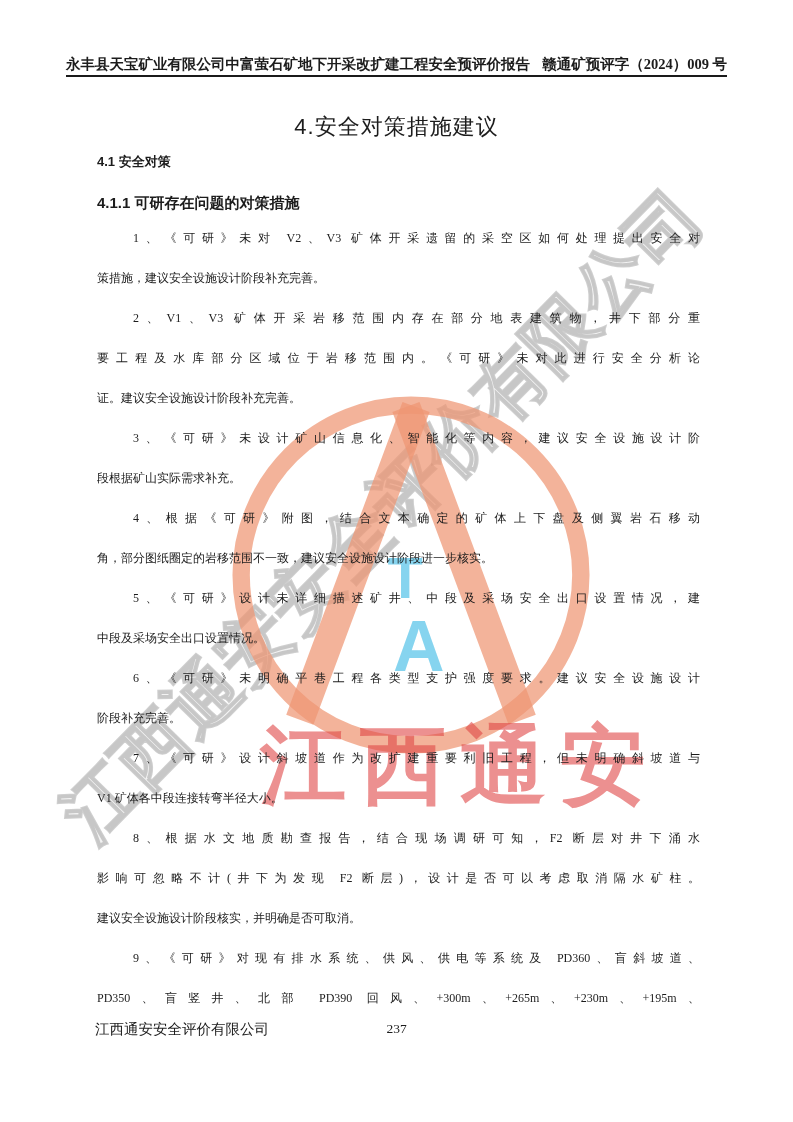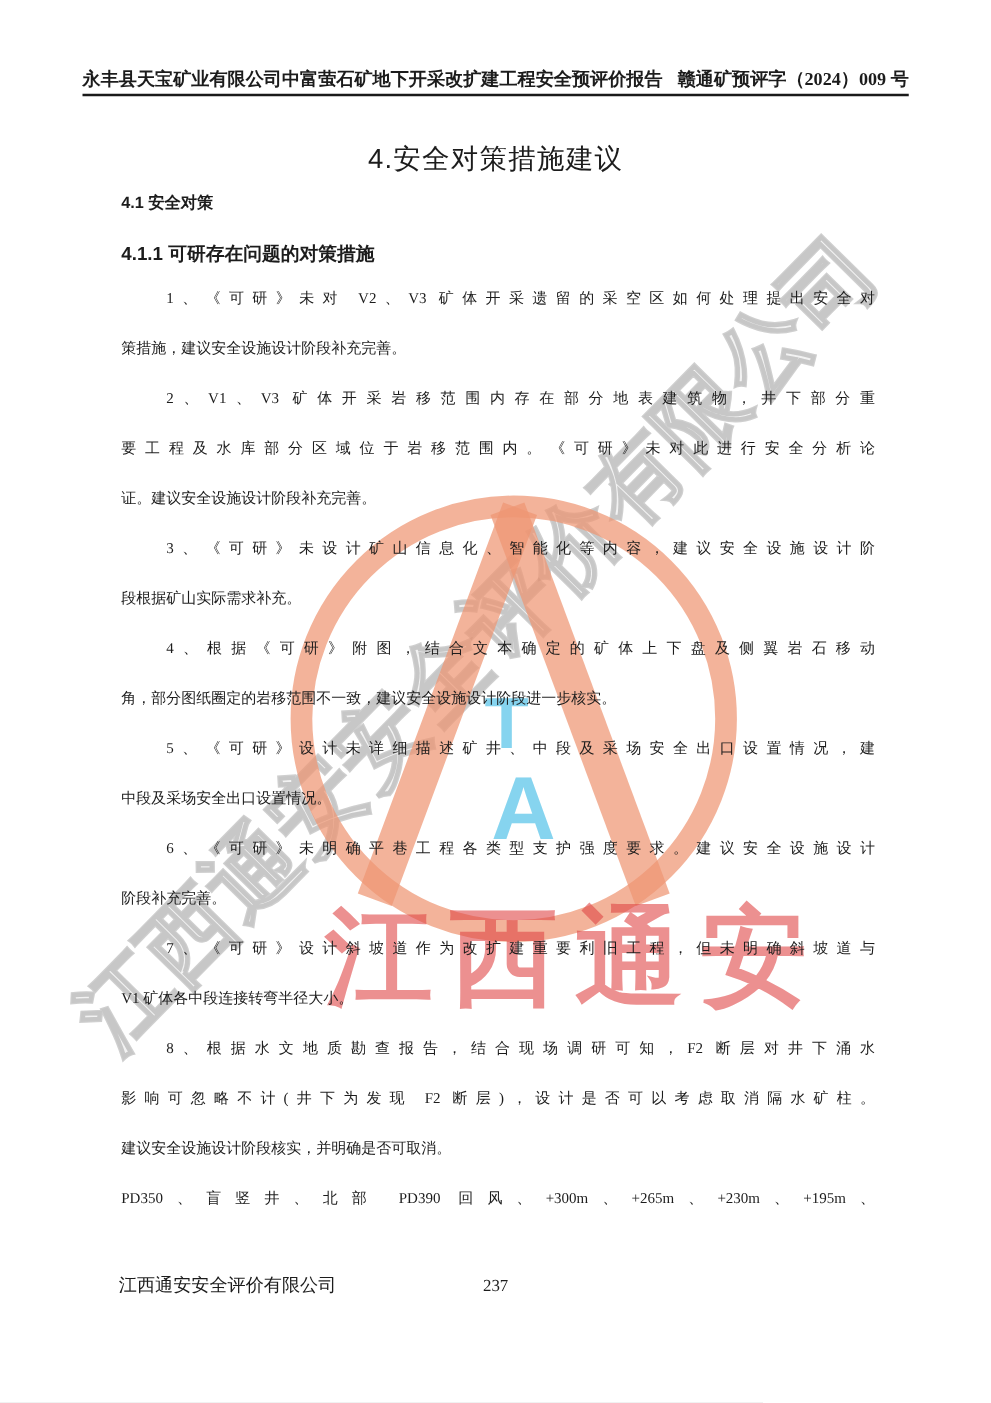"9、《可研》对现有排水系统、供风、供电等系统及 PD360、盲斜坡道、" div.line { html: none -> <div>9、《可研》对现有排水系统、供风、供电等系统及 PD360、盲斜坡道、</div> }
